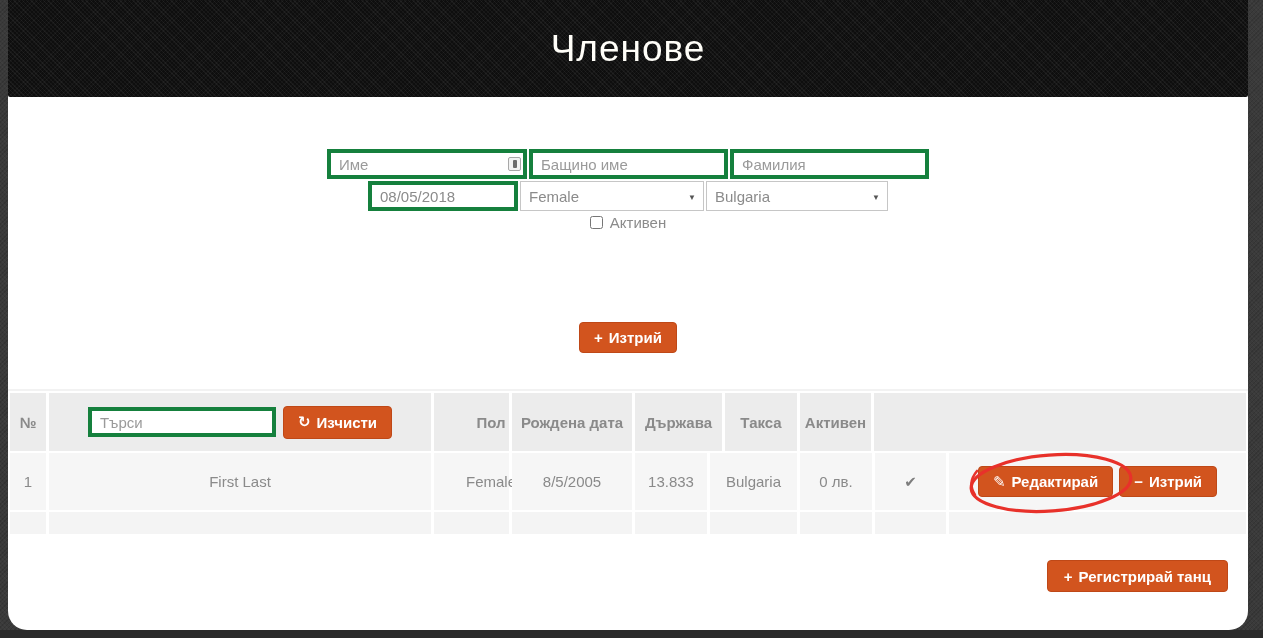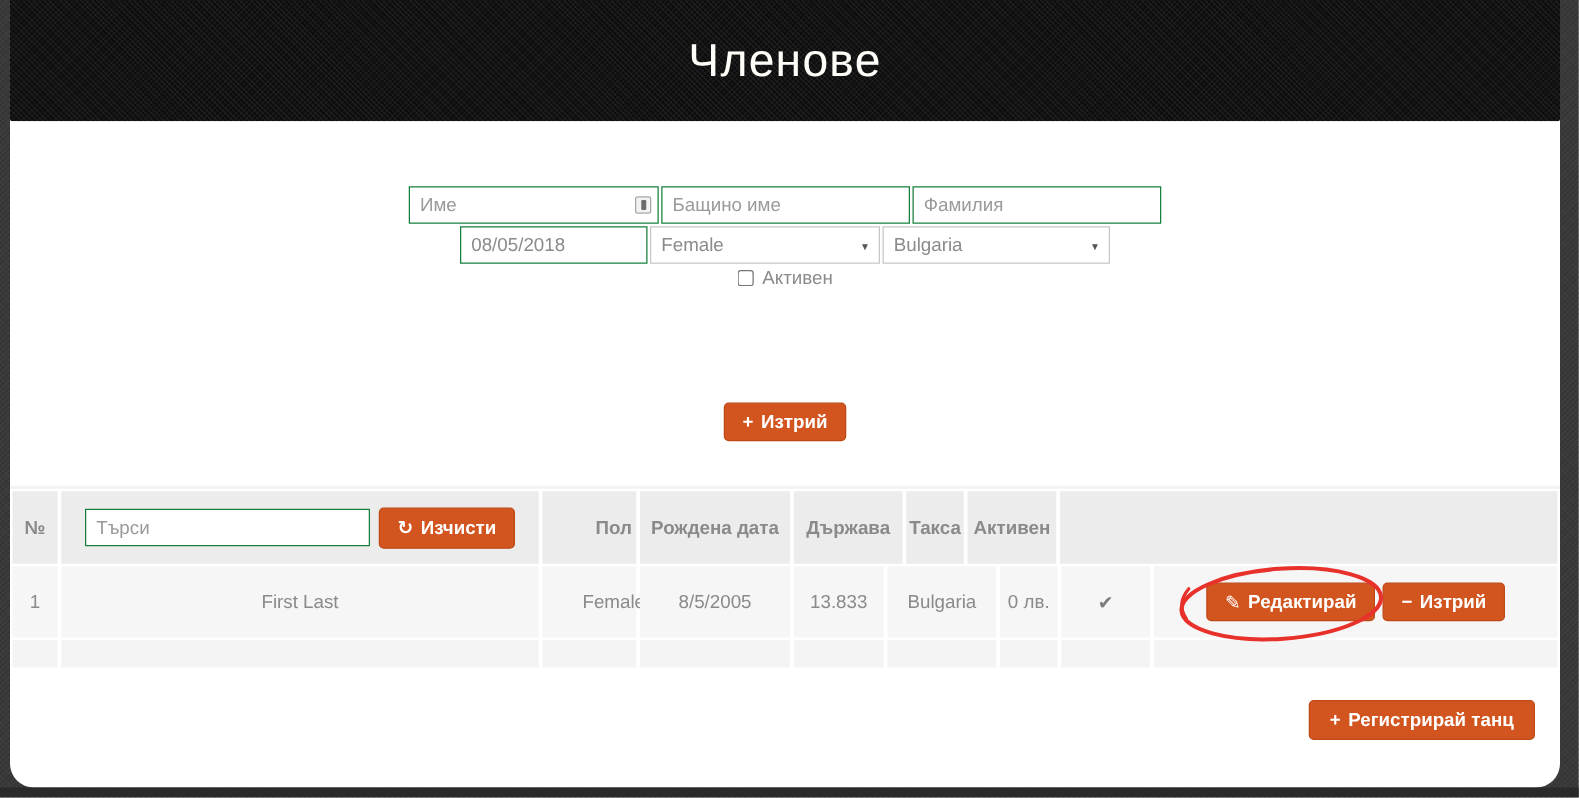"Име" input[type=text] { border: 1px solid #15803d -> 4px solid #15803d }
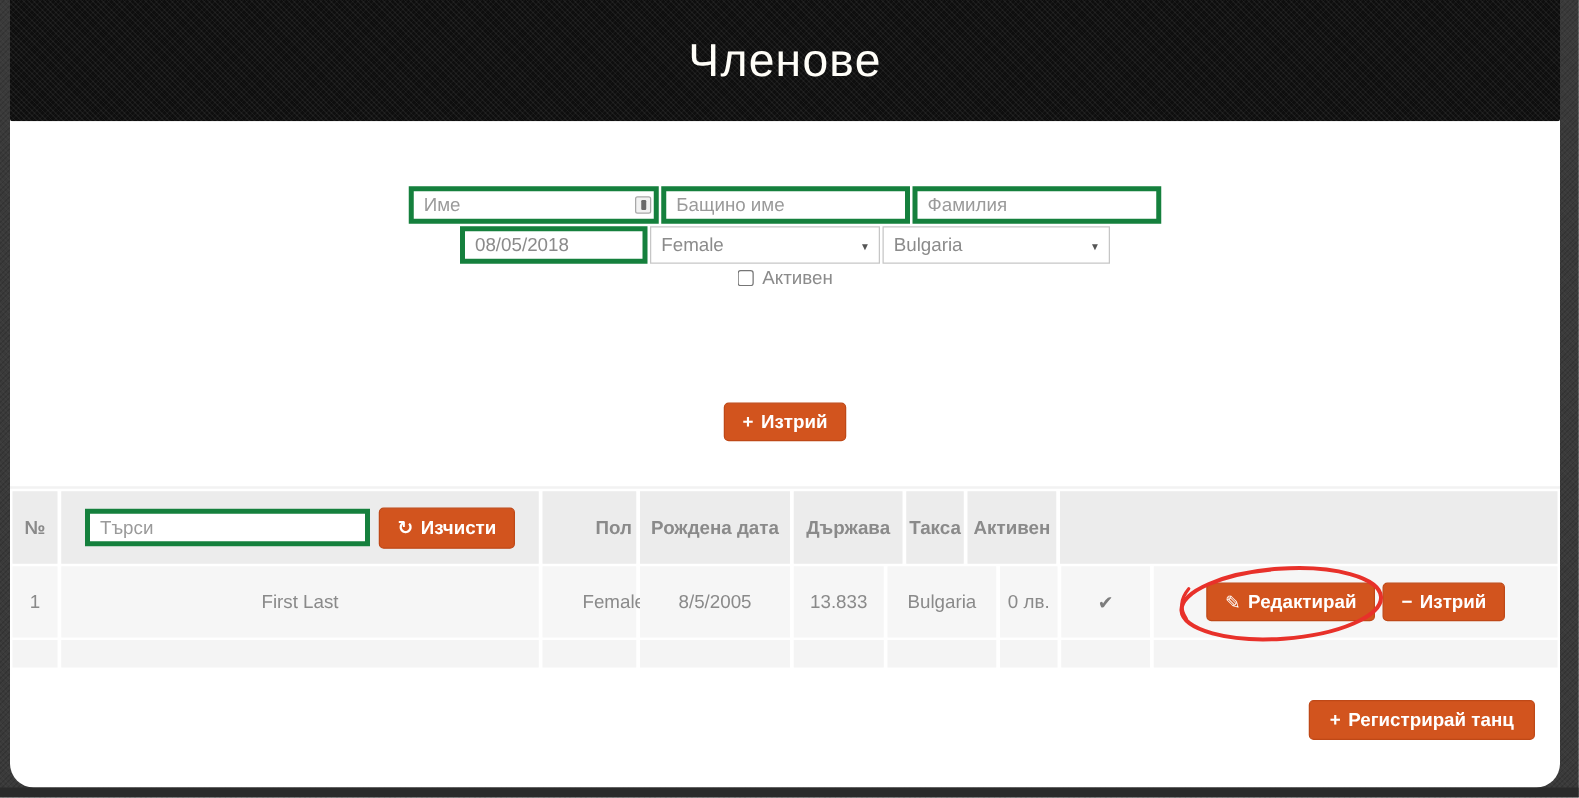"Търси" .search-input { width: 228px -> 188px }
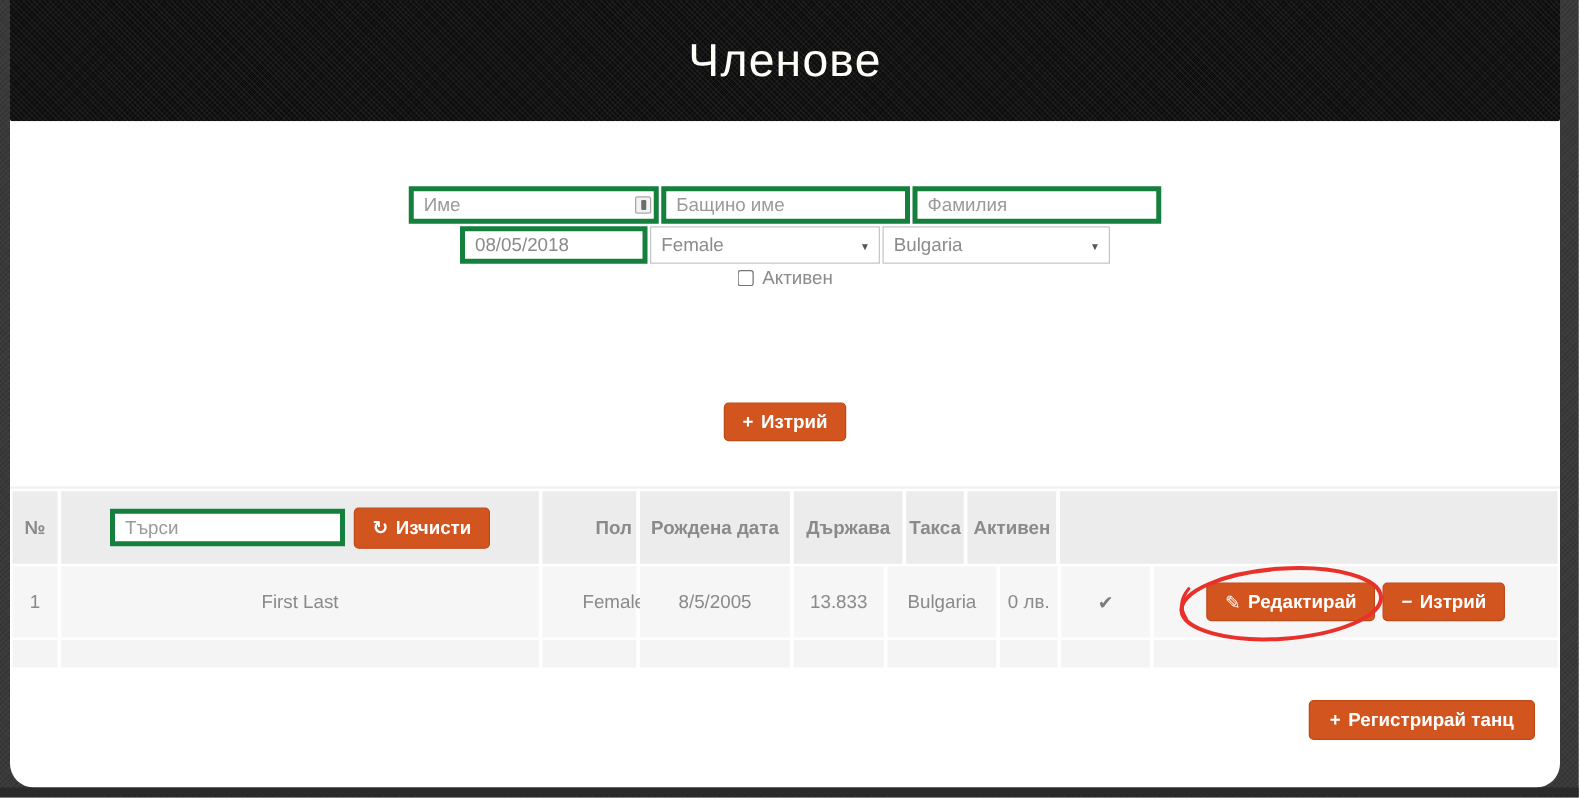"Такса" .c-fee { width: 46px -> 72px }
